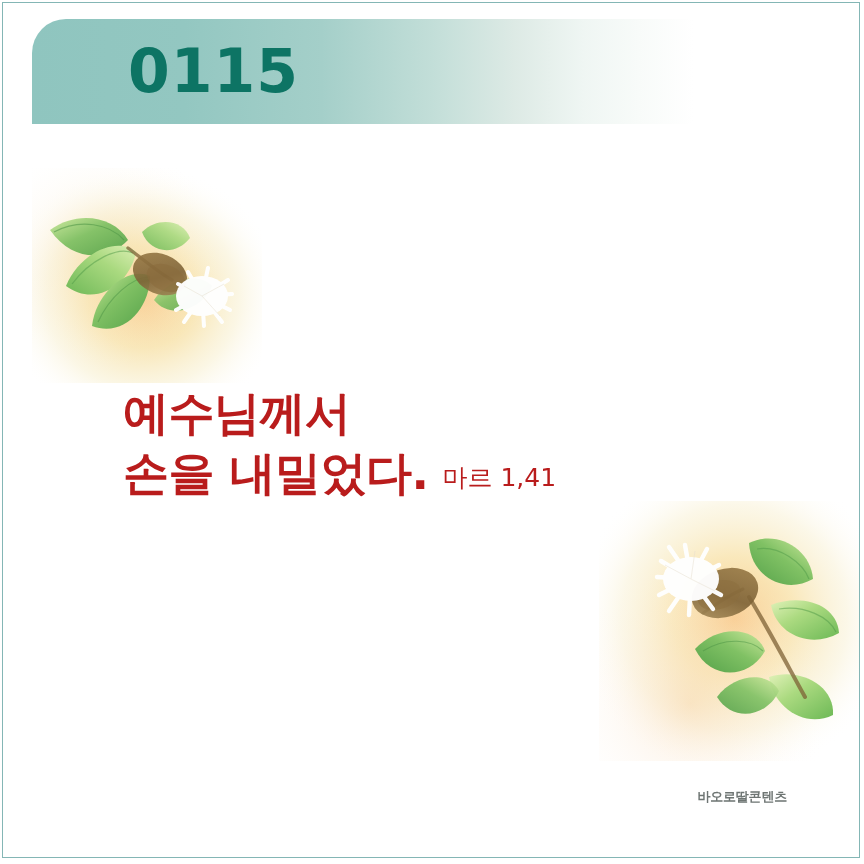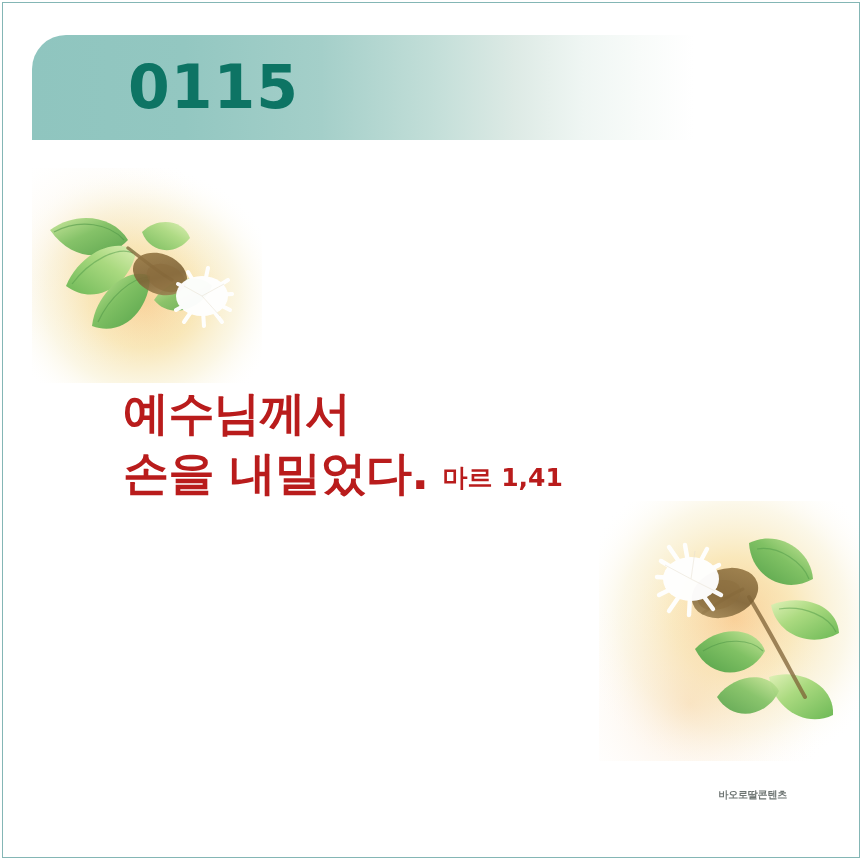"0115" .header-band { top: 32px -> 16px }
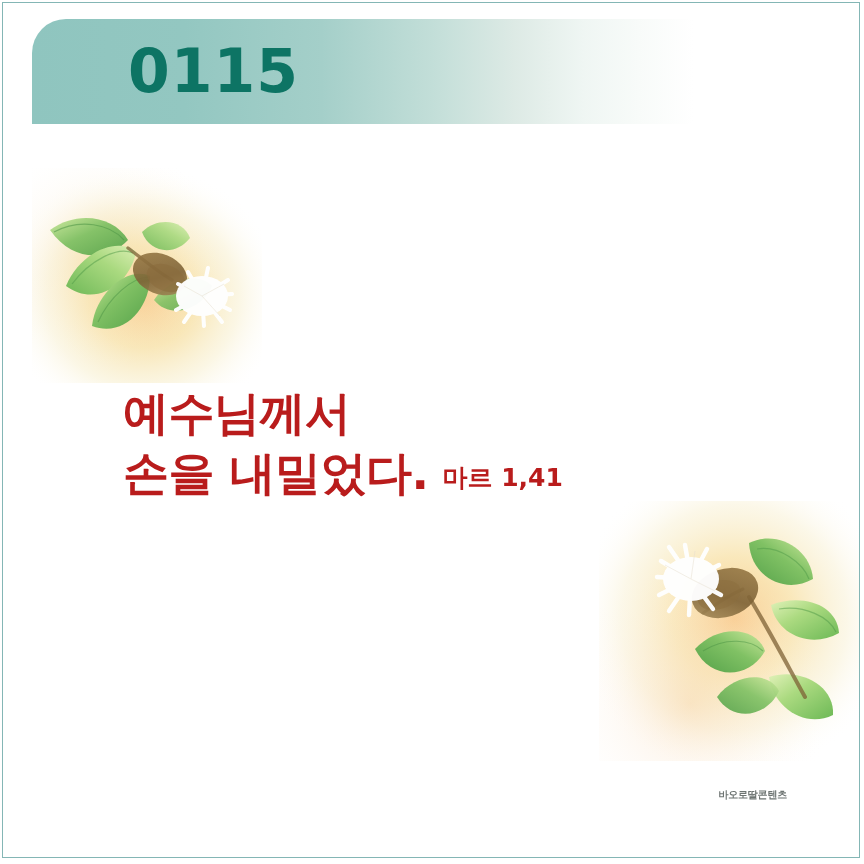"마르 1,41" .verse-ko .ref { font-weight: 700 -> 400 }
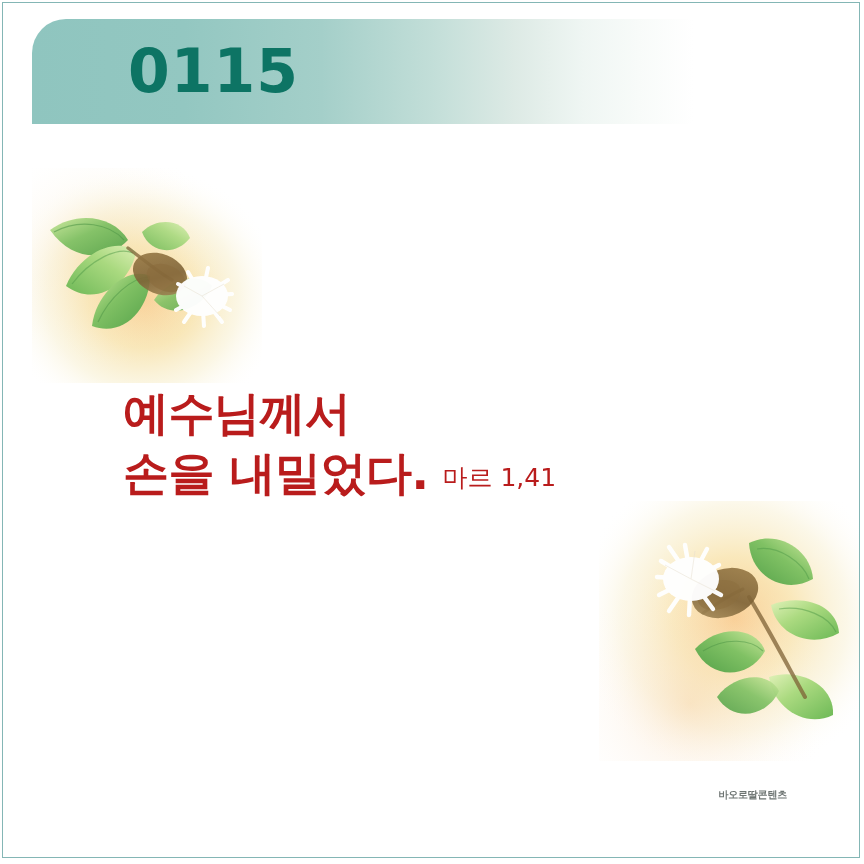"바오로딸콘텐츠" .attribution { font-size: 10px -> 13px }
